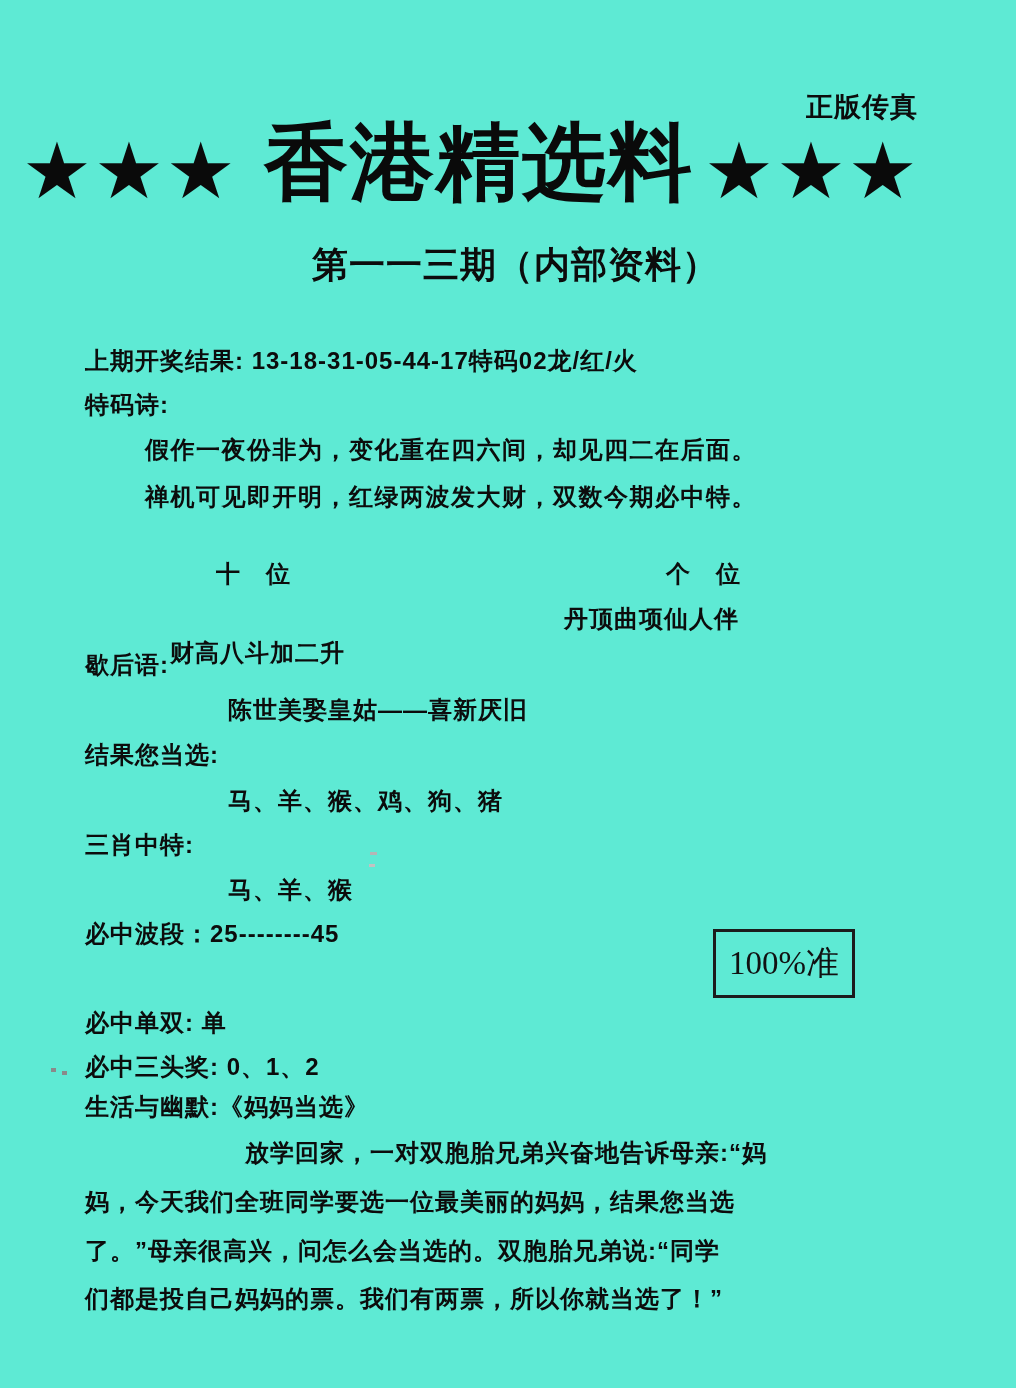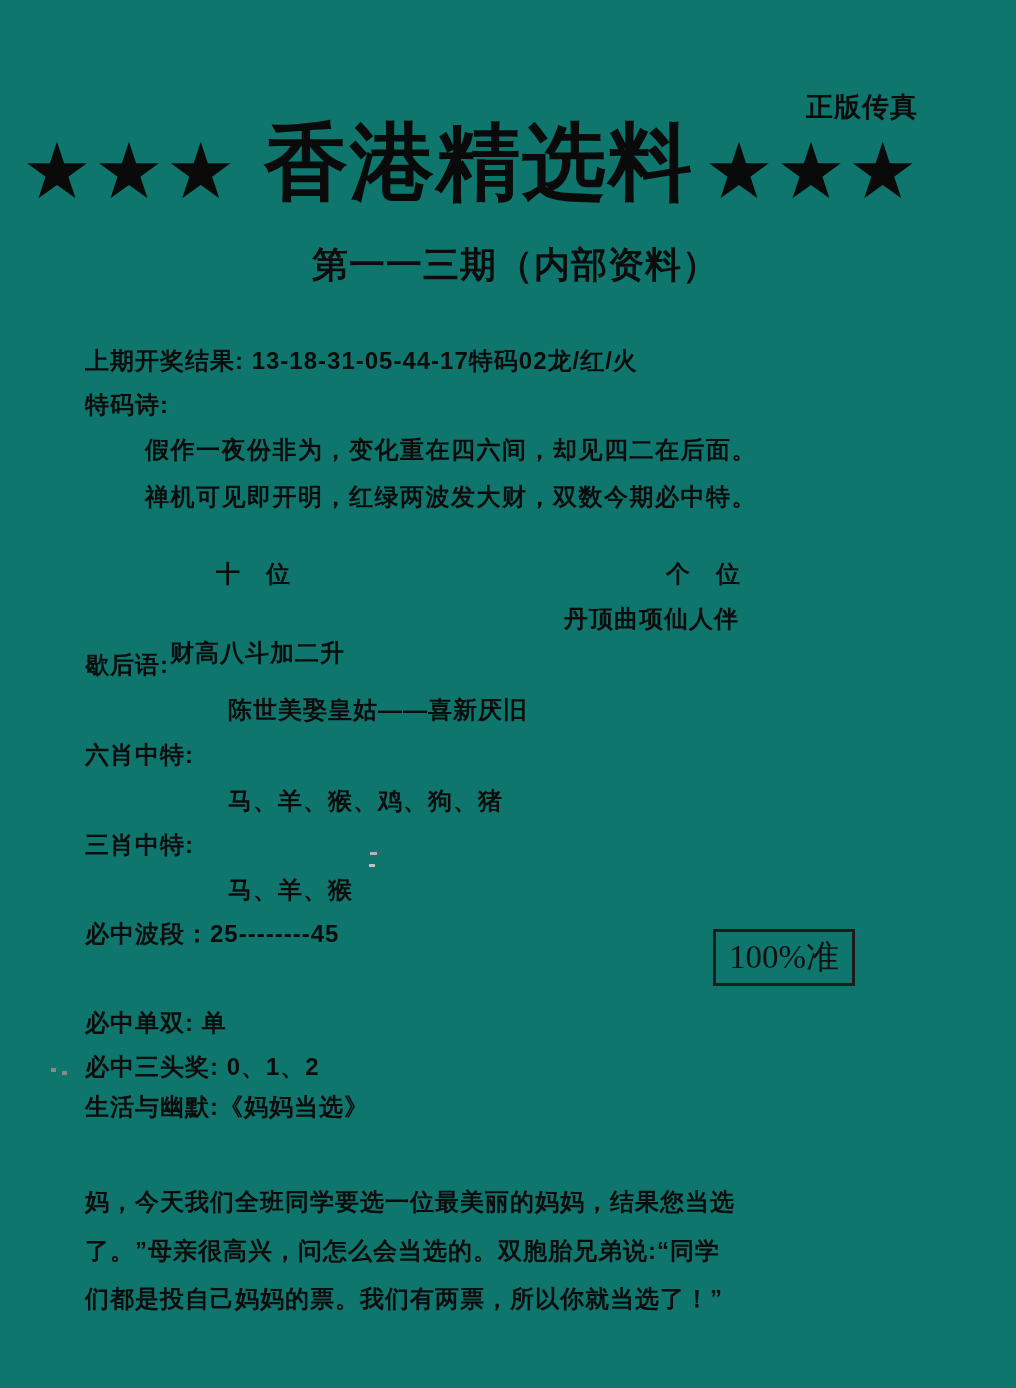"正版传真" .page { background: #0f766e -> #5eead4 }
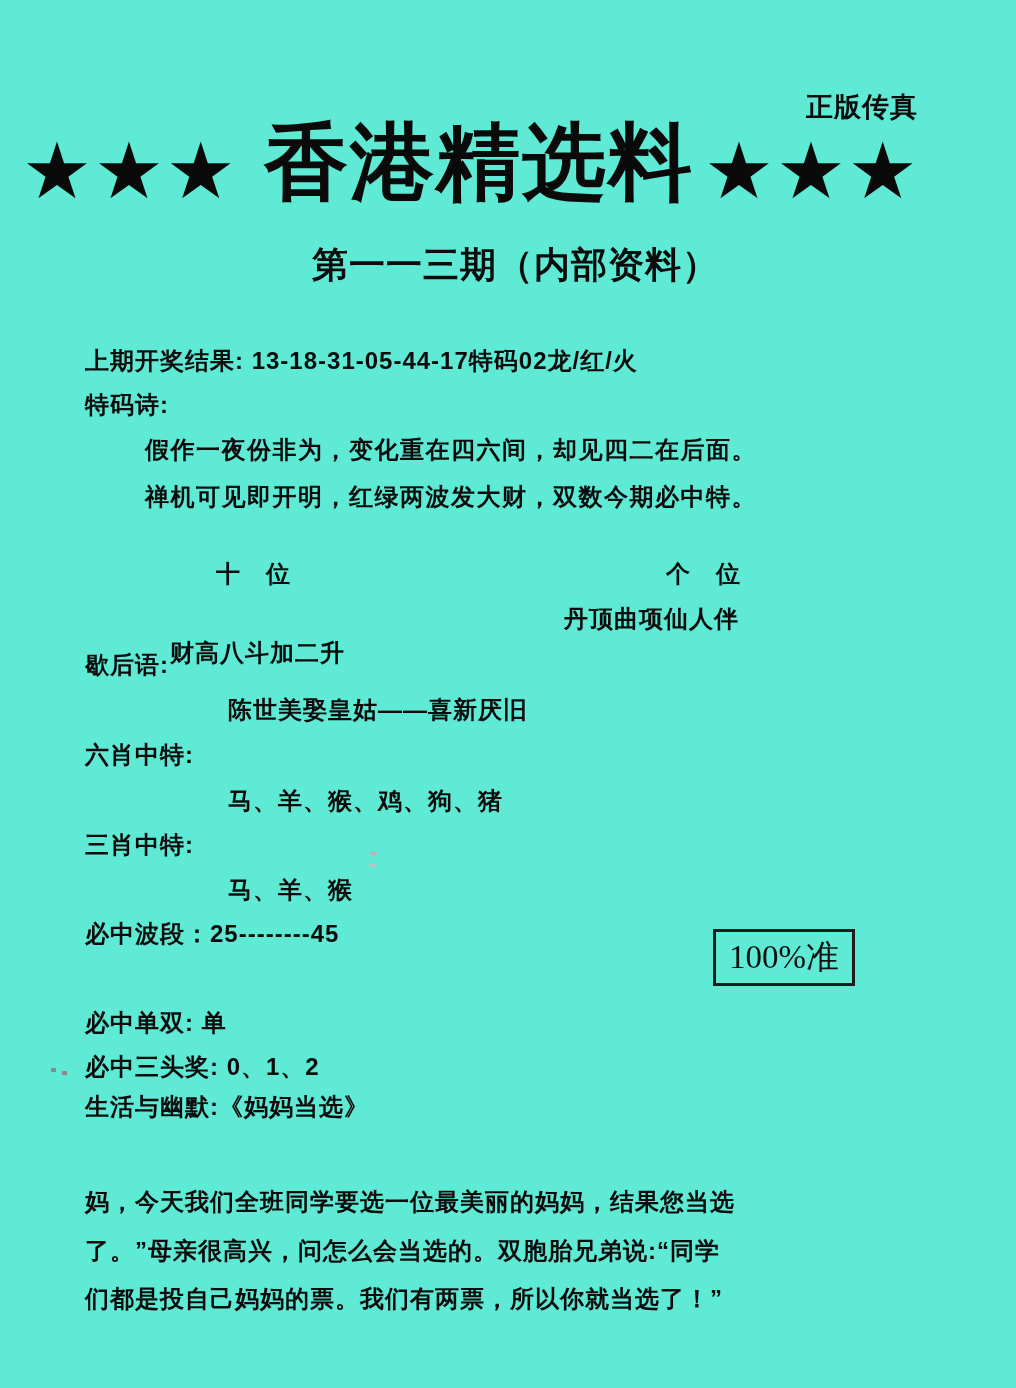"六肖中特:" div.abs { text: 六肖中特 -> 结果您当选 }
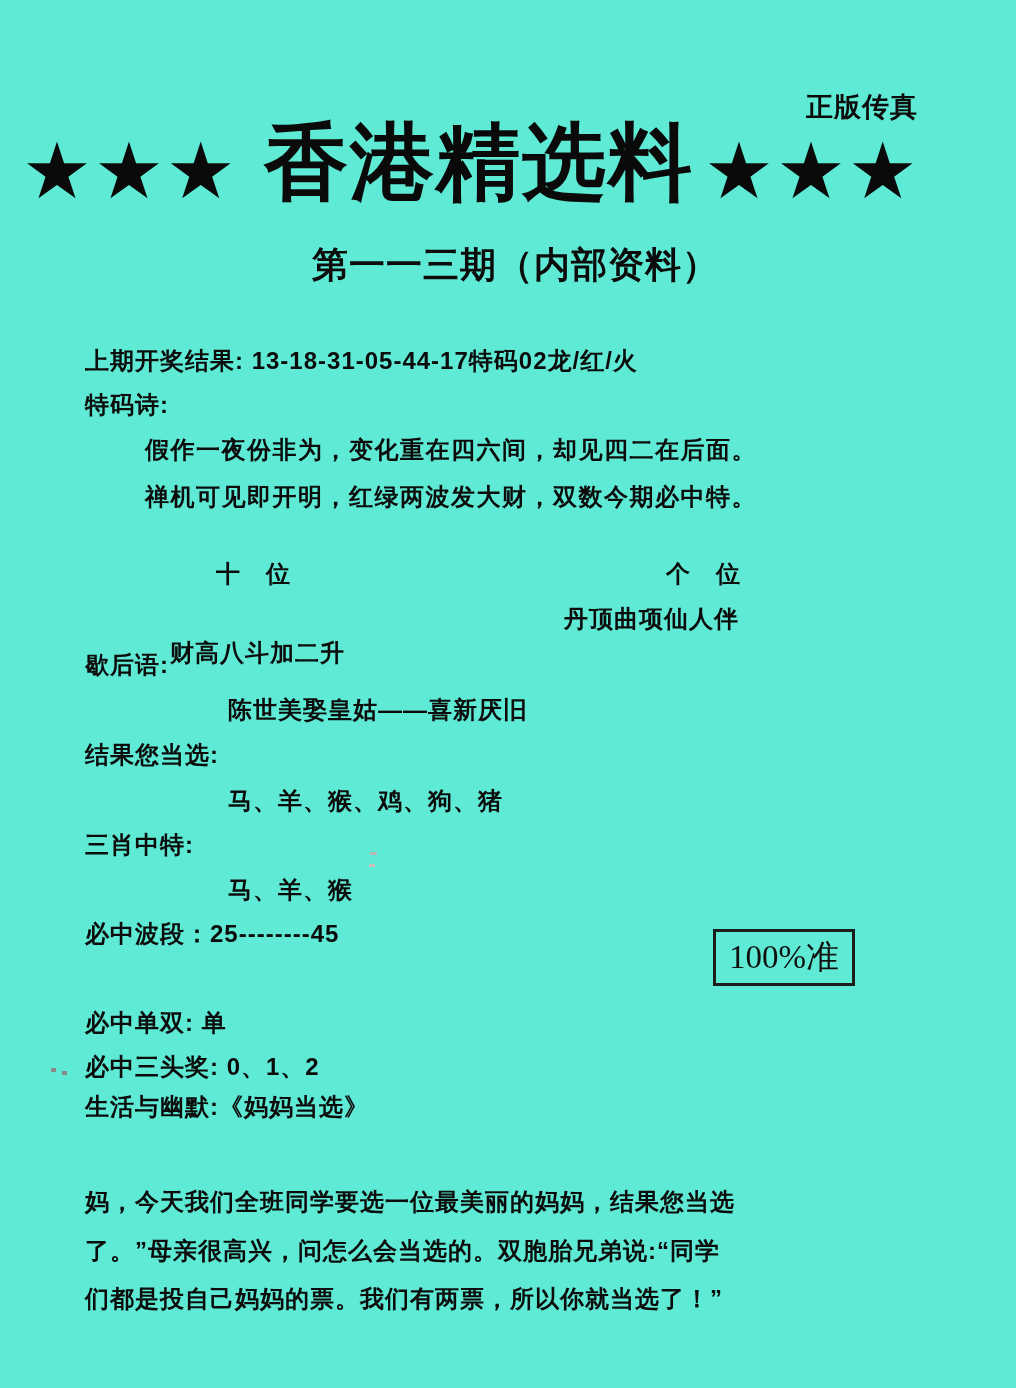"100%准" .accuracy-box { height: 57px -> 69px }
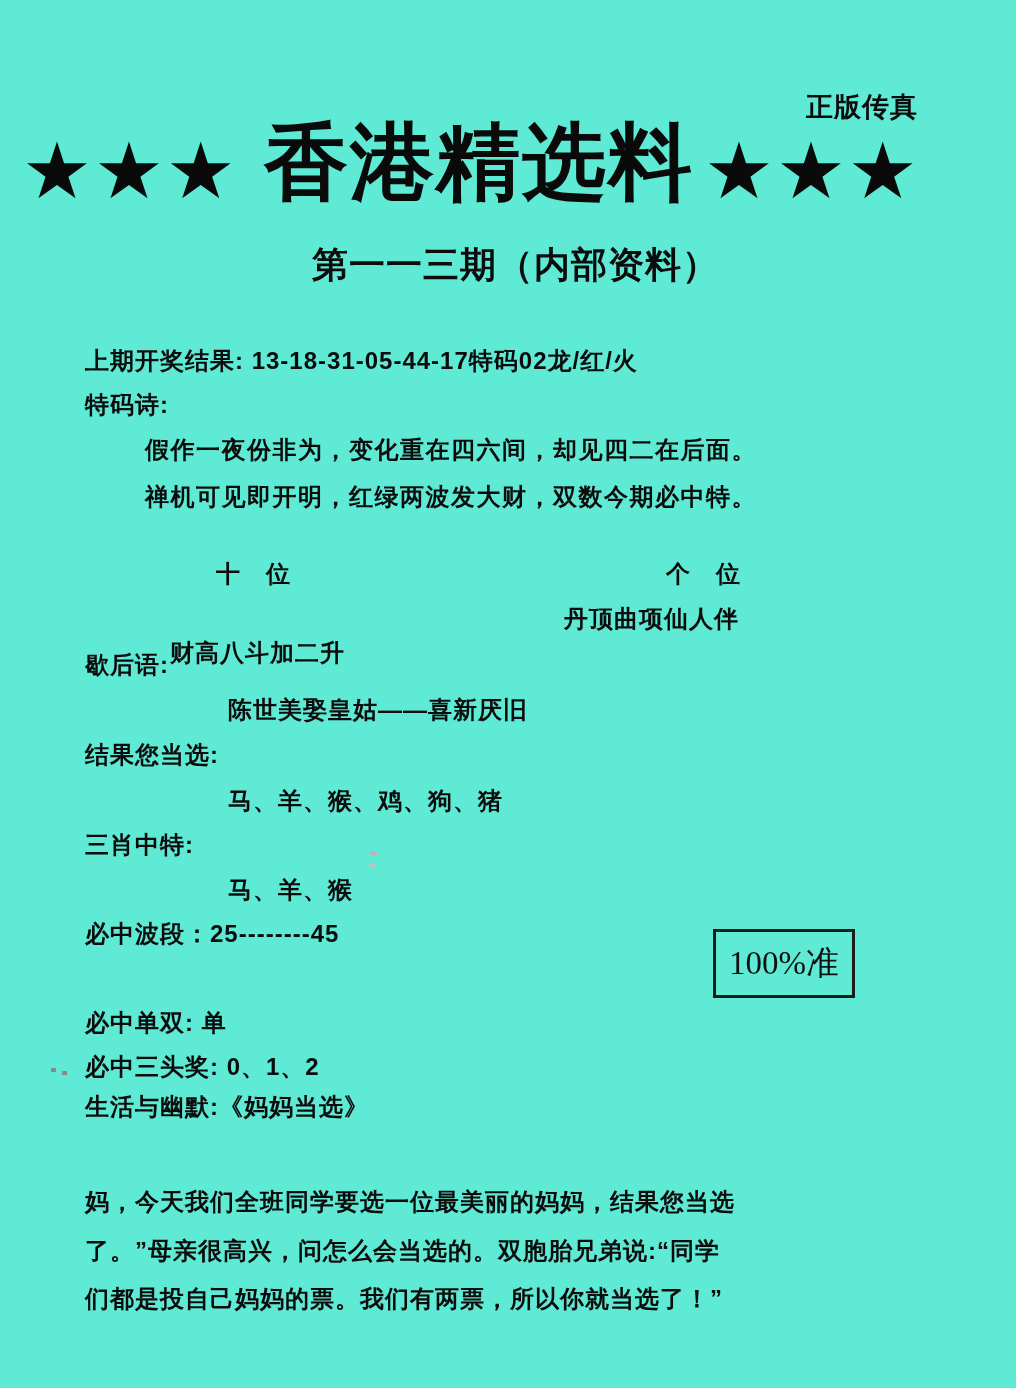"放学回家，一对双胞胎兄弟兴奋地告诉母亲:“妈" div.abs { html: none -> <div>放学回家，一对双胞胎兄弟兴奋地告诉母亲:“妈</div> }
